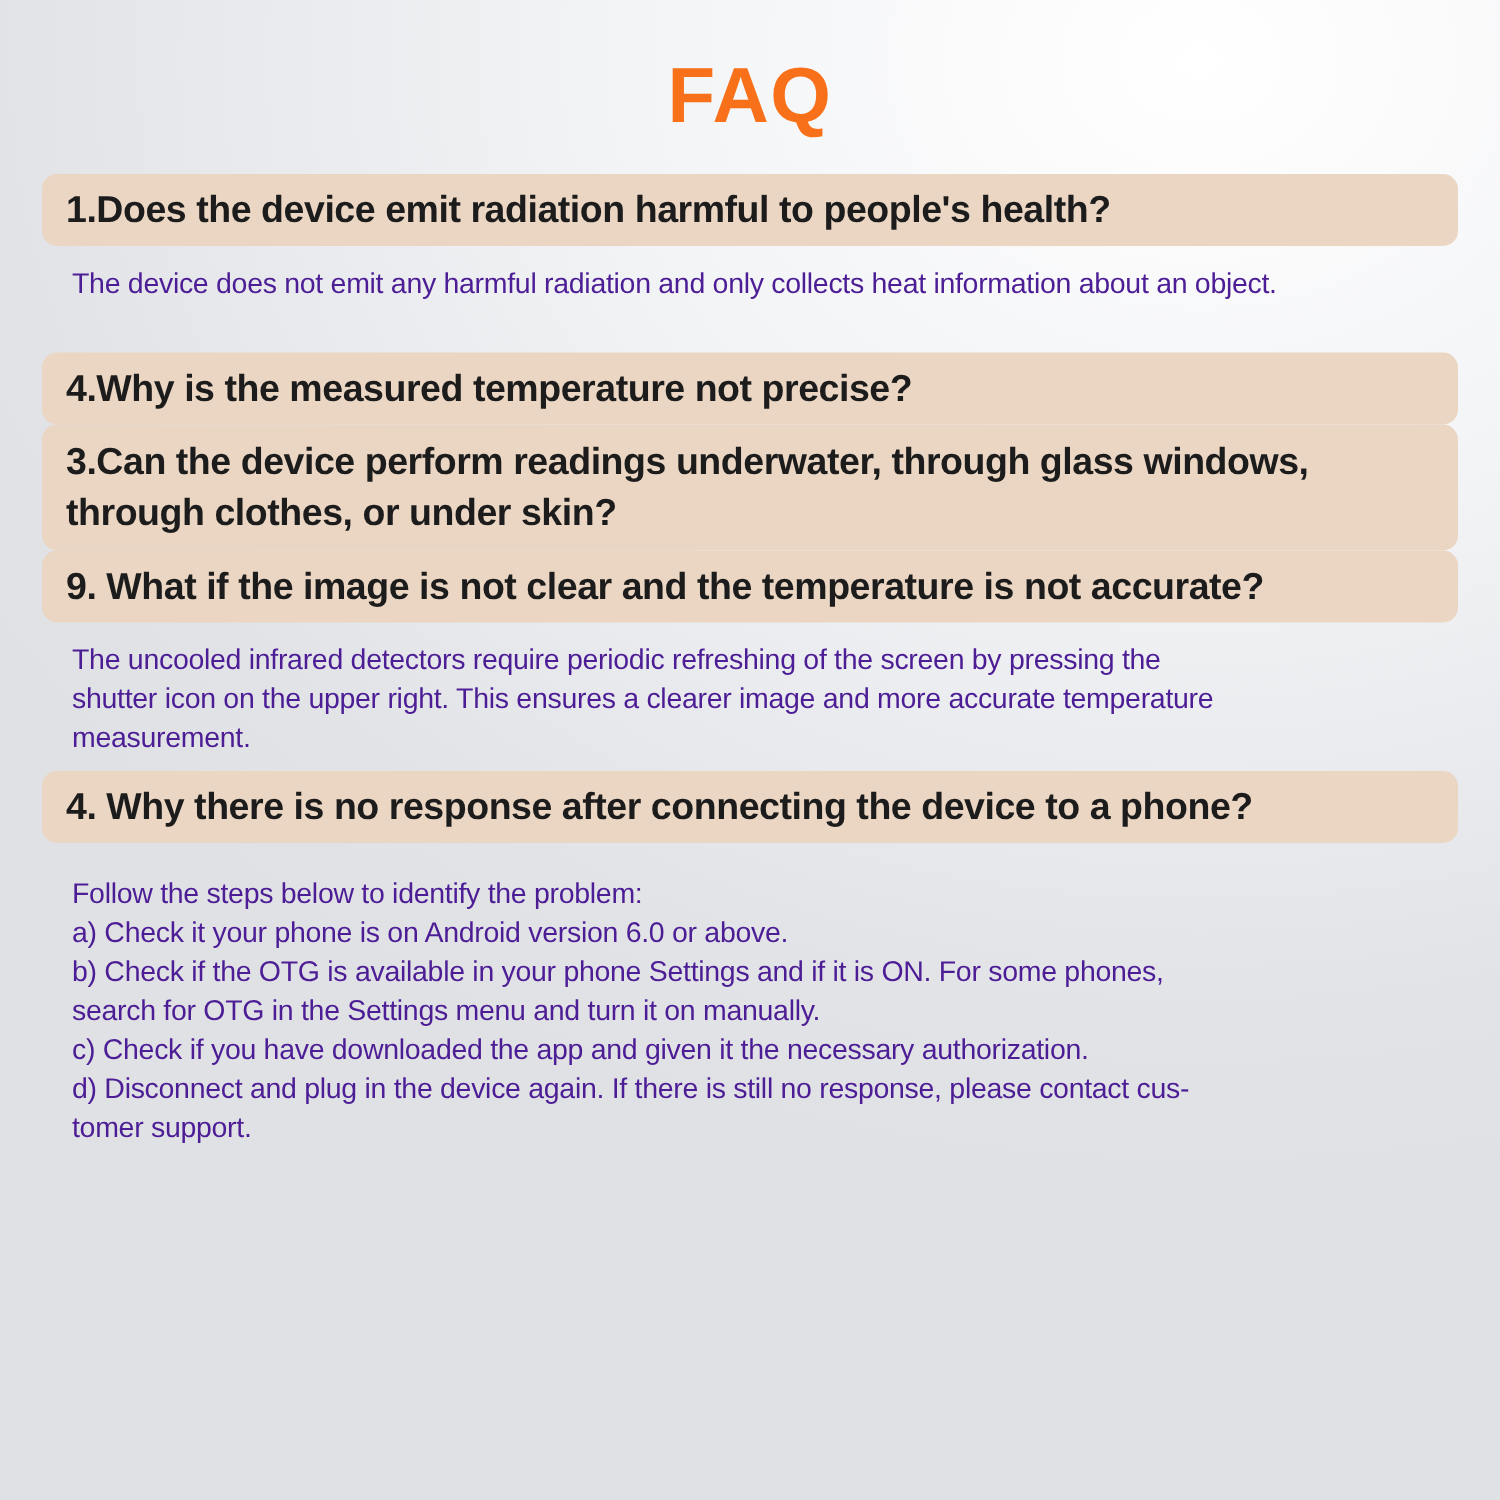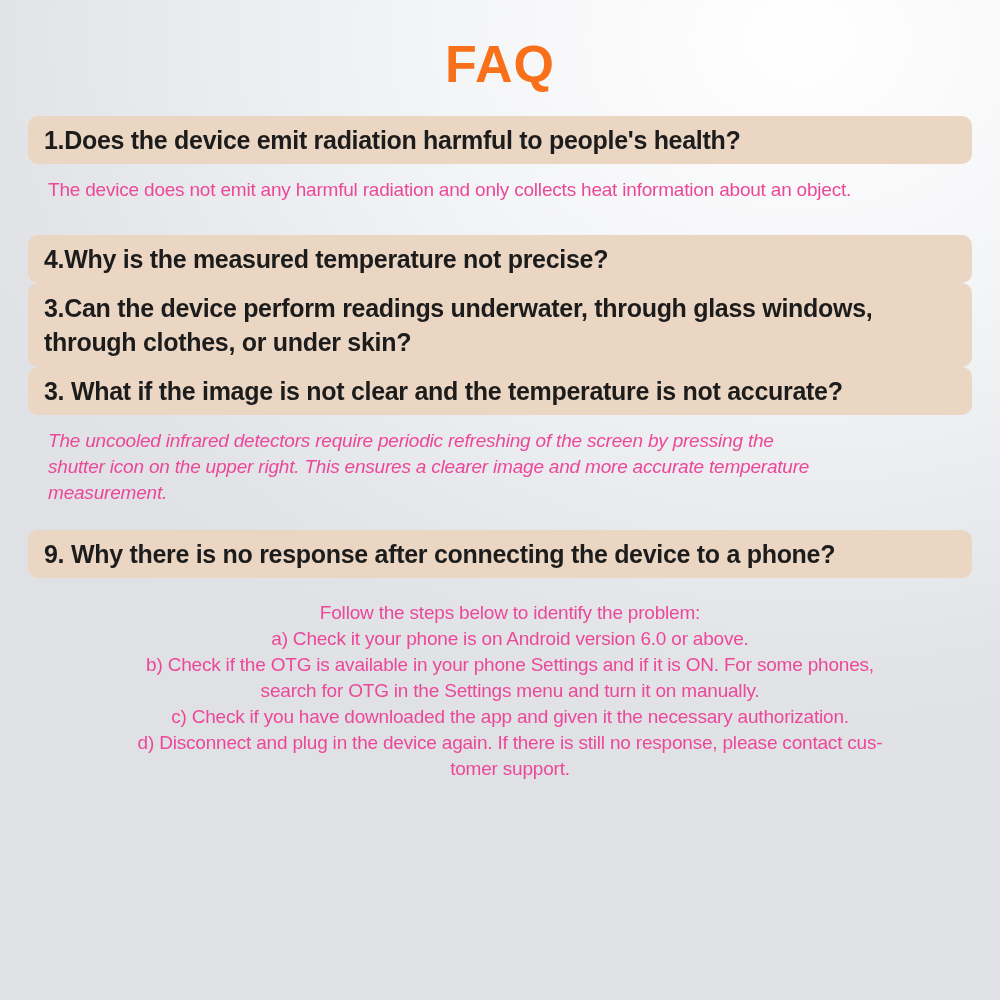"The device does not emit" .answer-text { color: #ec4899 -> #4c1d95 }
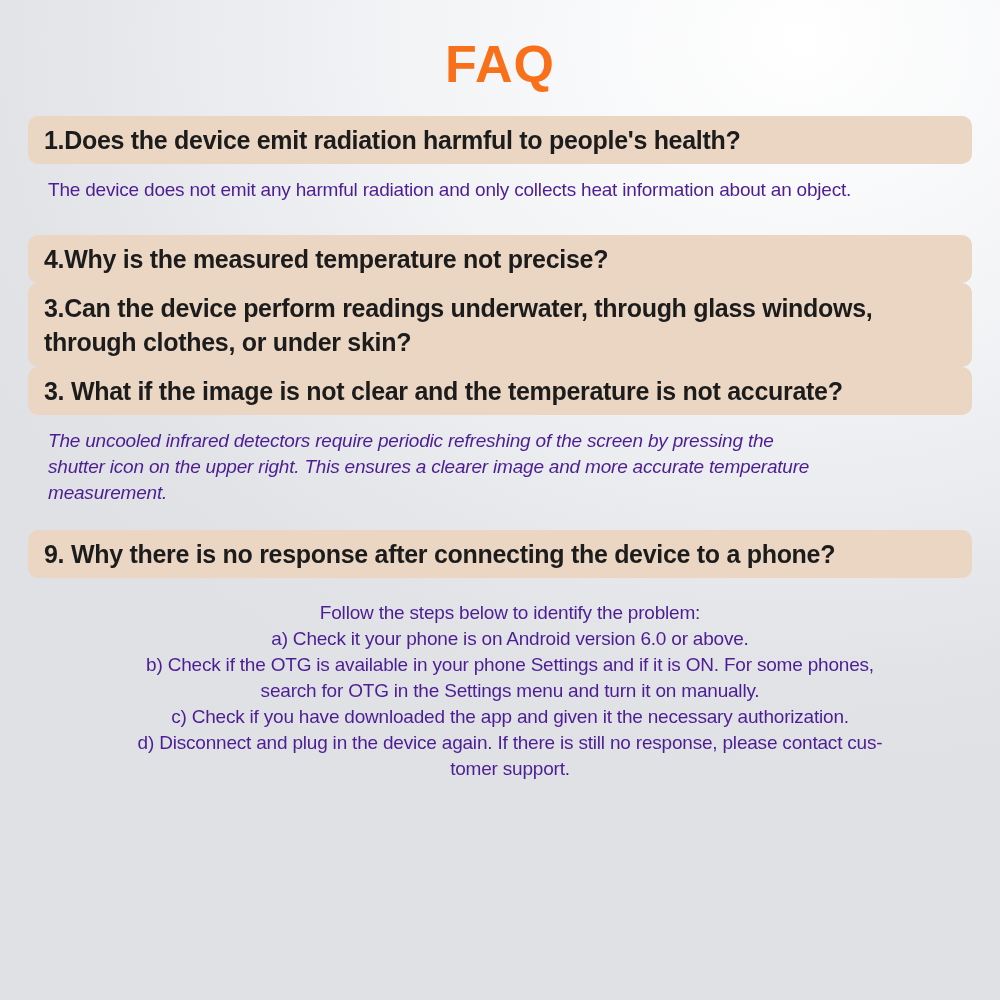"3. What if the image" div.question-box { text: 3 -> 9 }
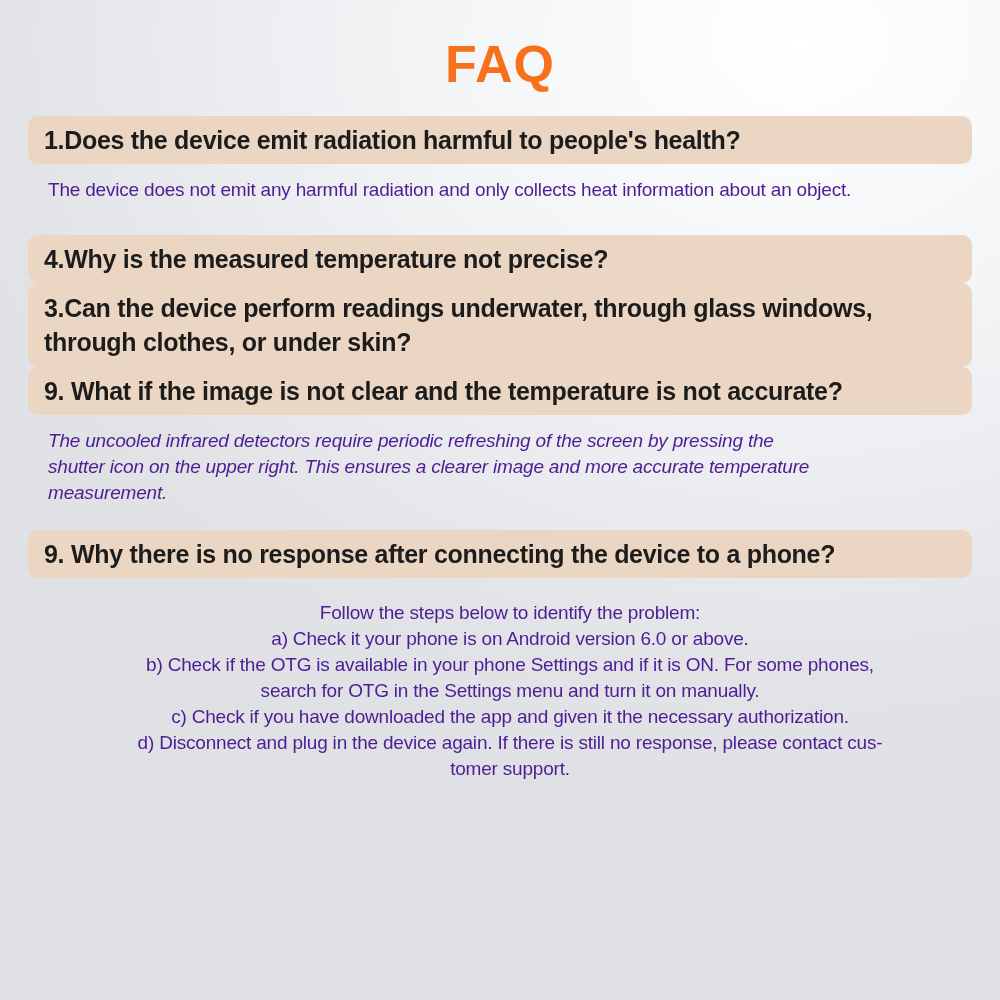"The uncooled infrared detectors require" .answer-text.tight-bottom { font-style: italic -> none; margin-bottom: 24px -> 8px }
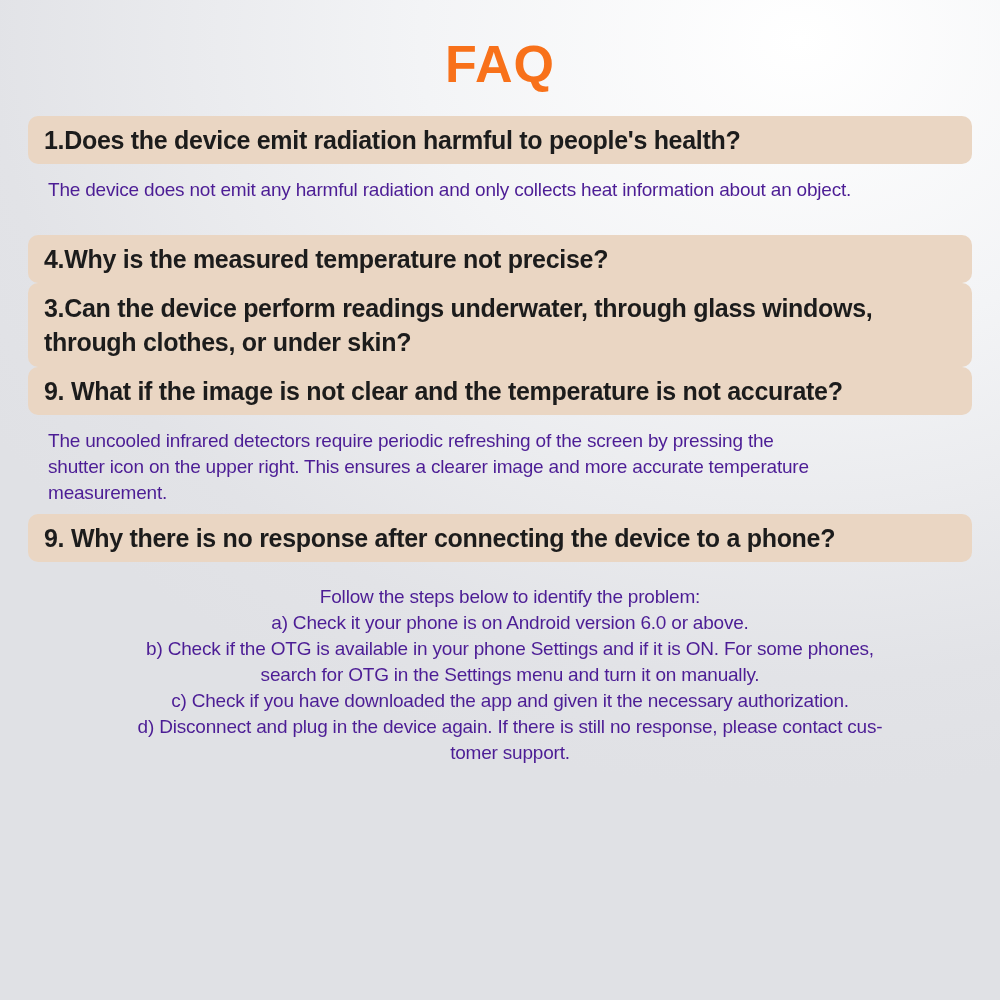"9. Why there is no" div.question-box { text: 9 -> 4 }
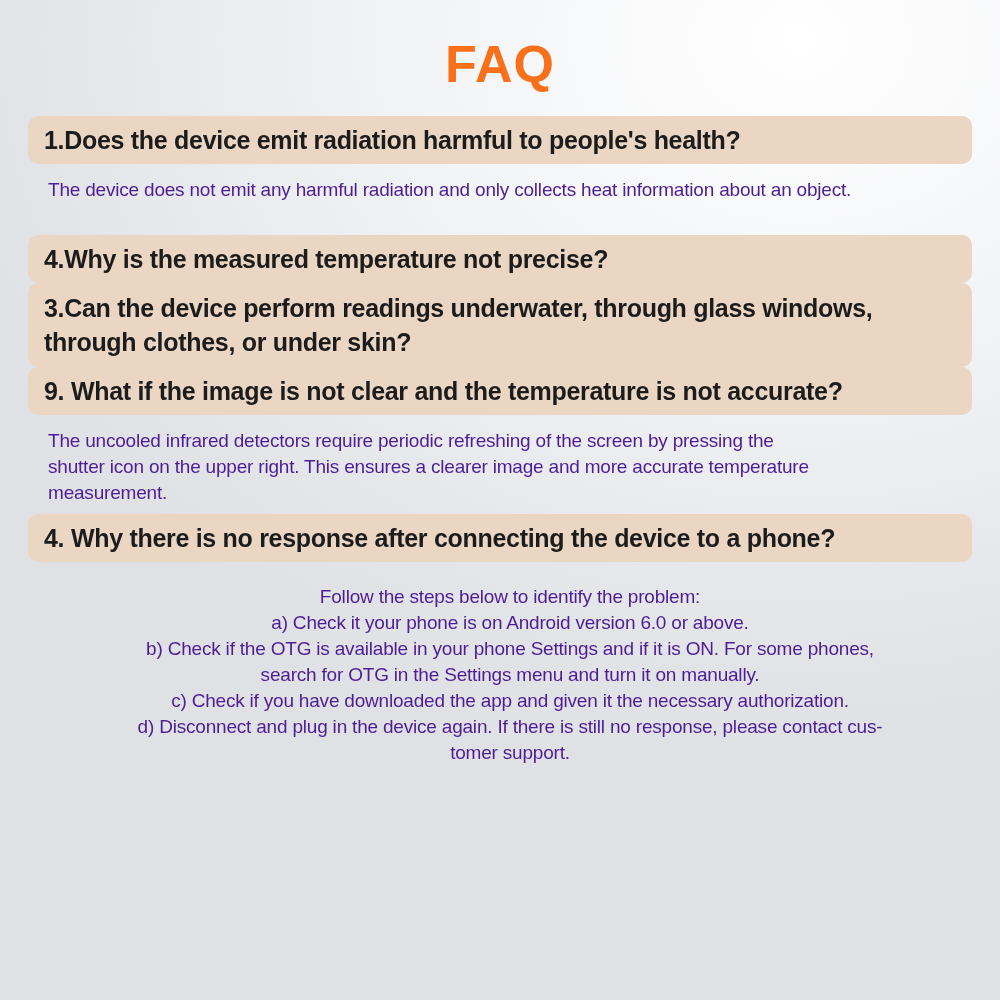"Follow the steps below to" .answer-text.loose-top { text-align: center -> none }
